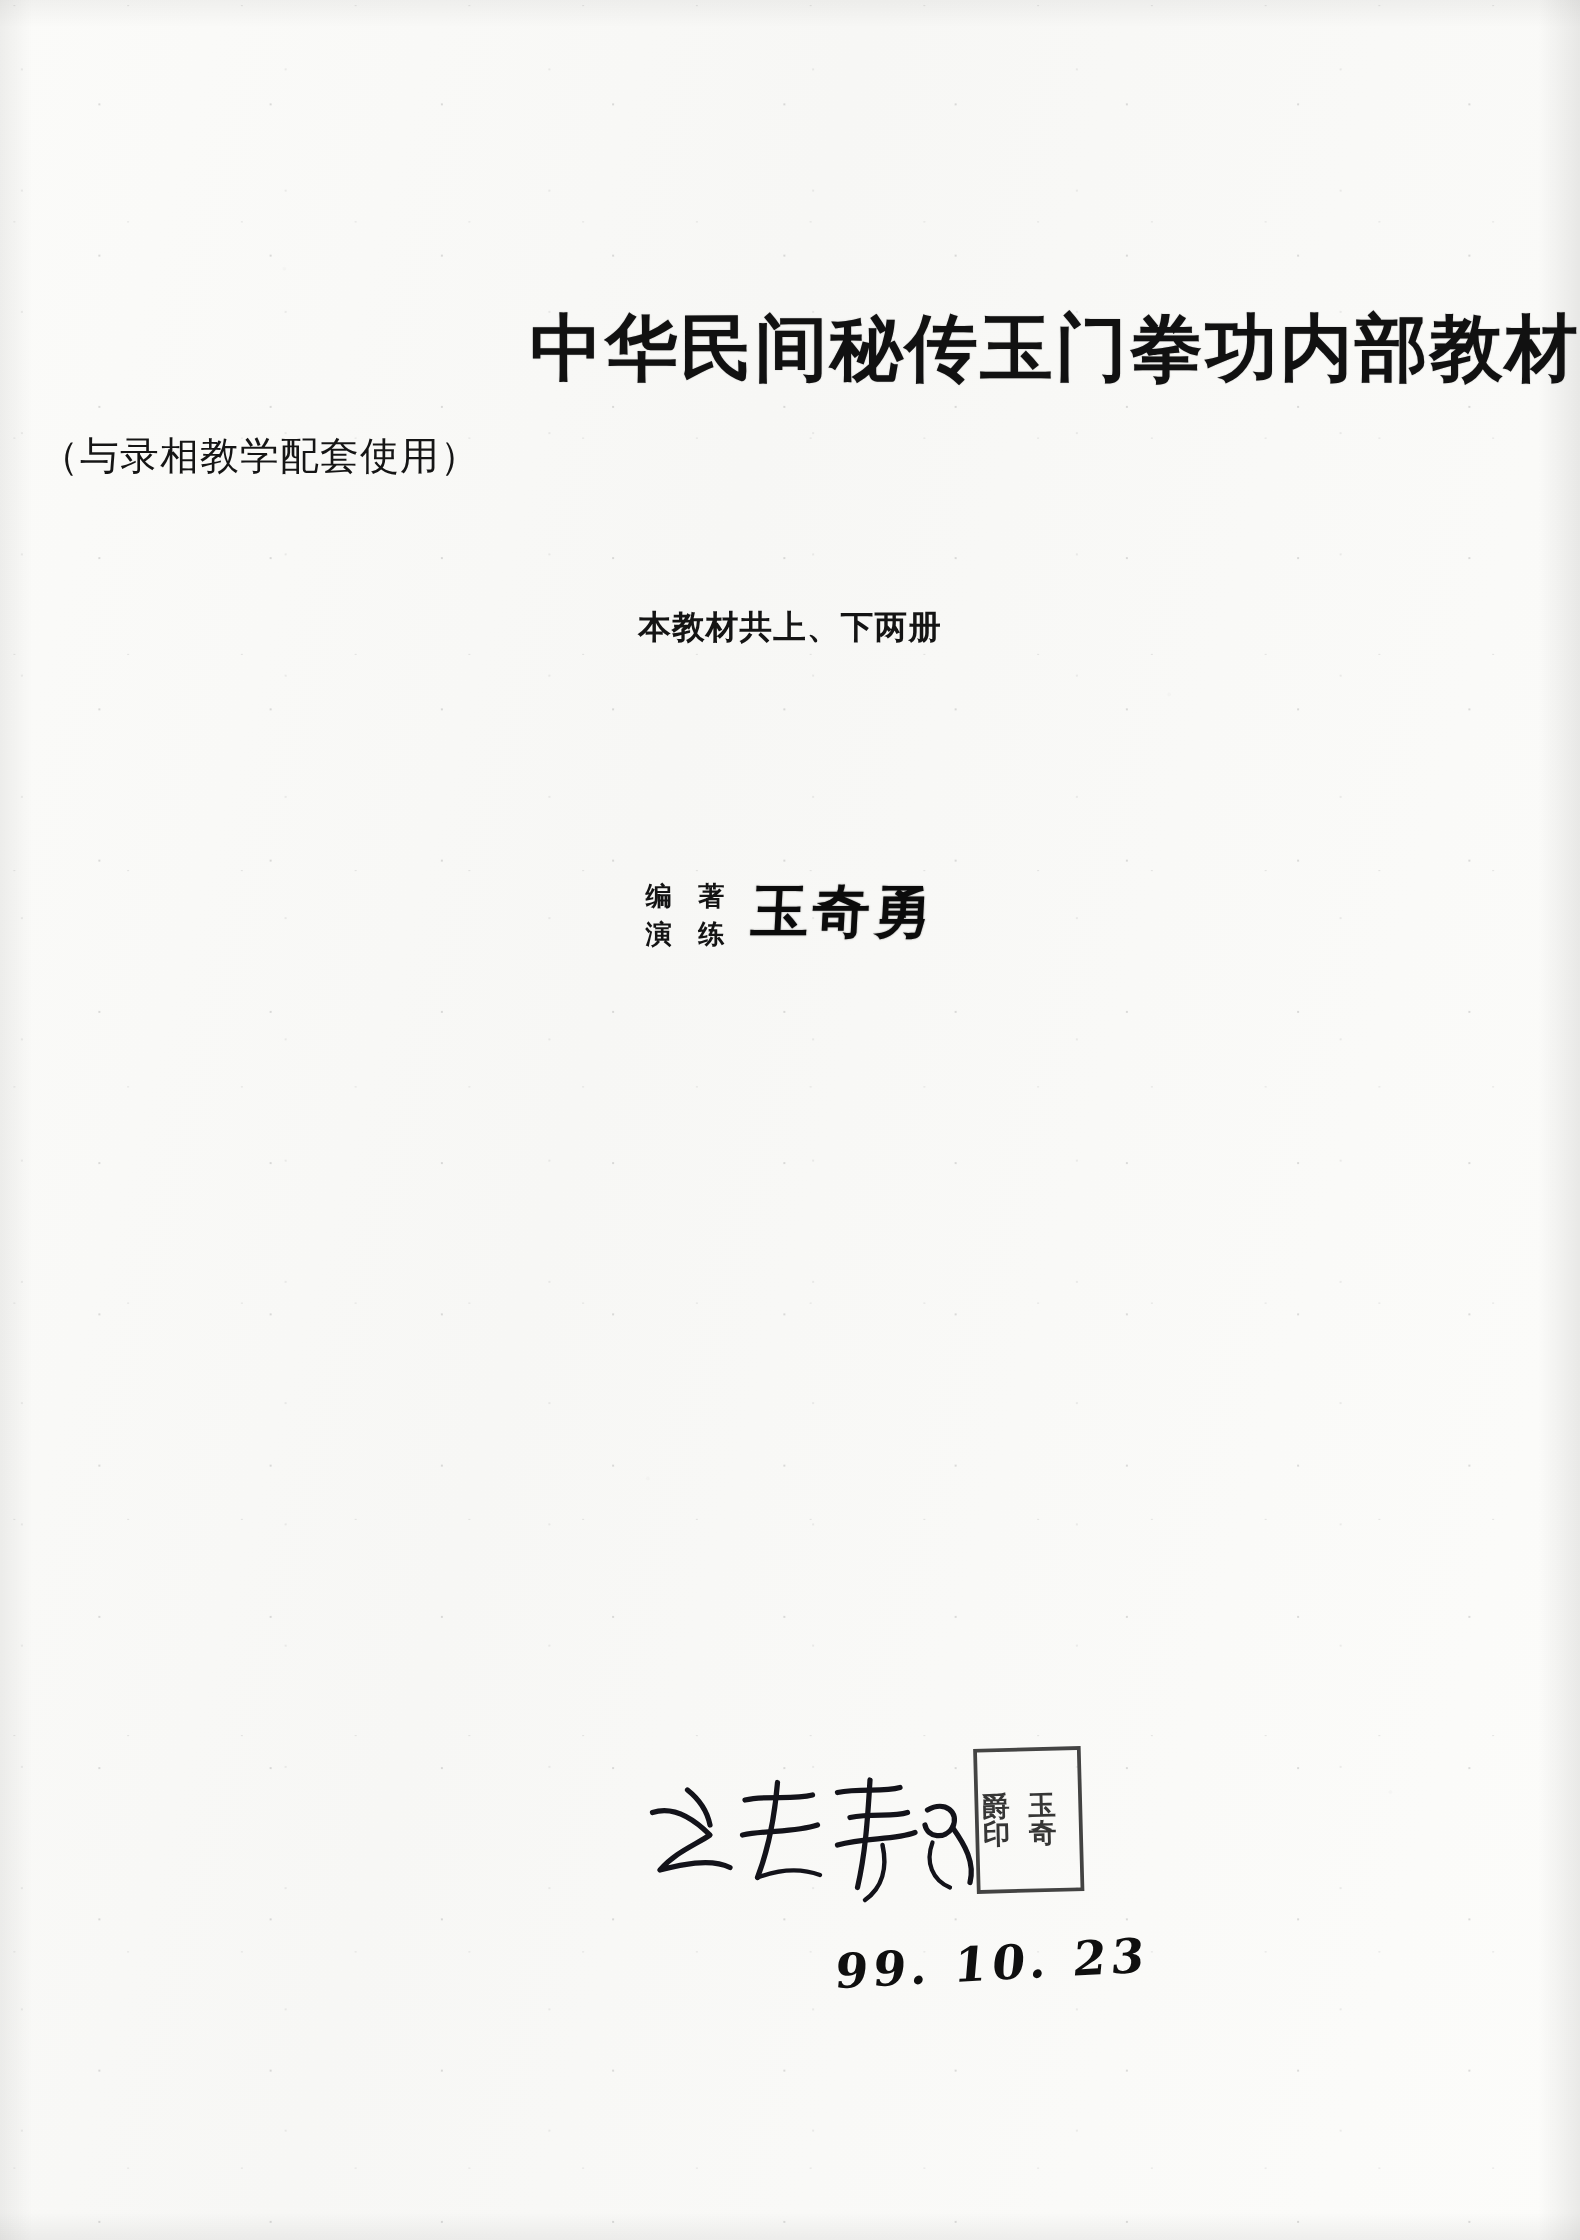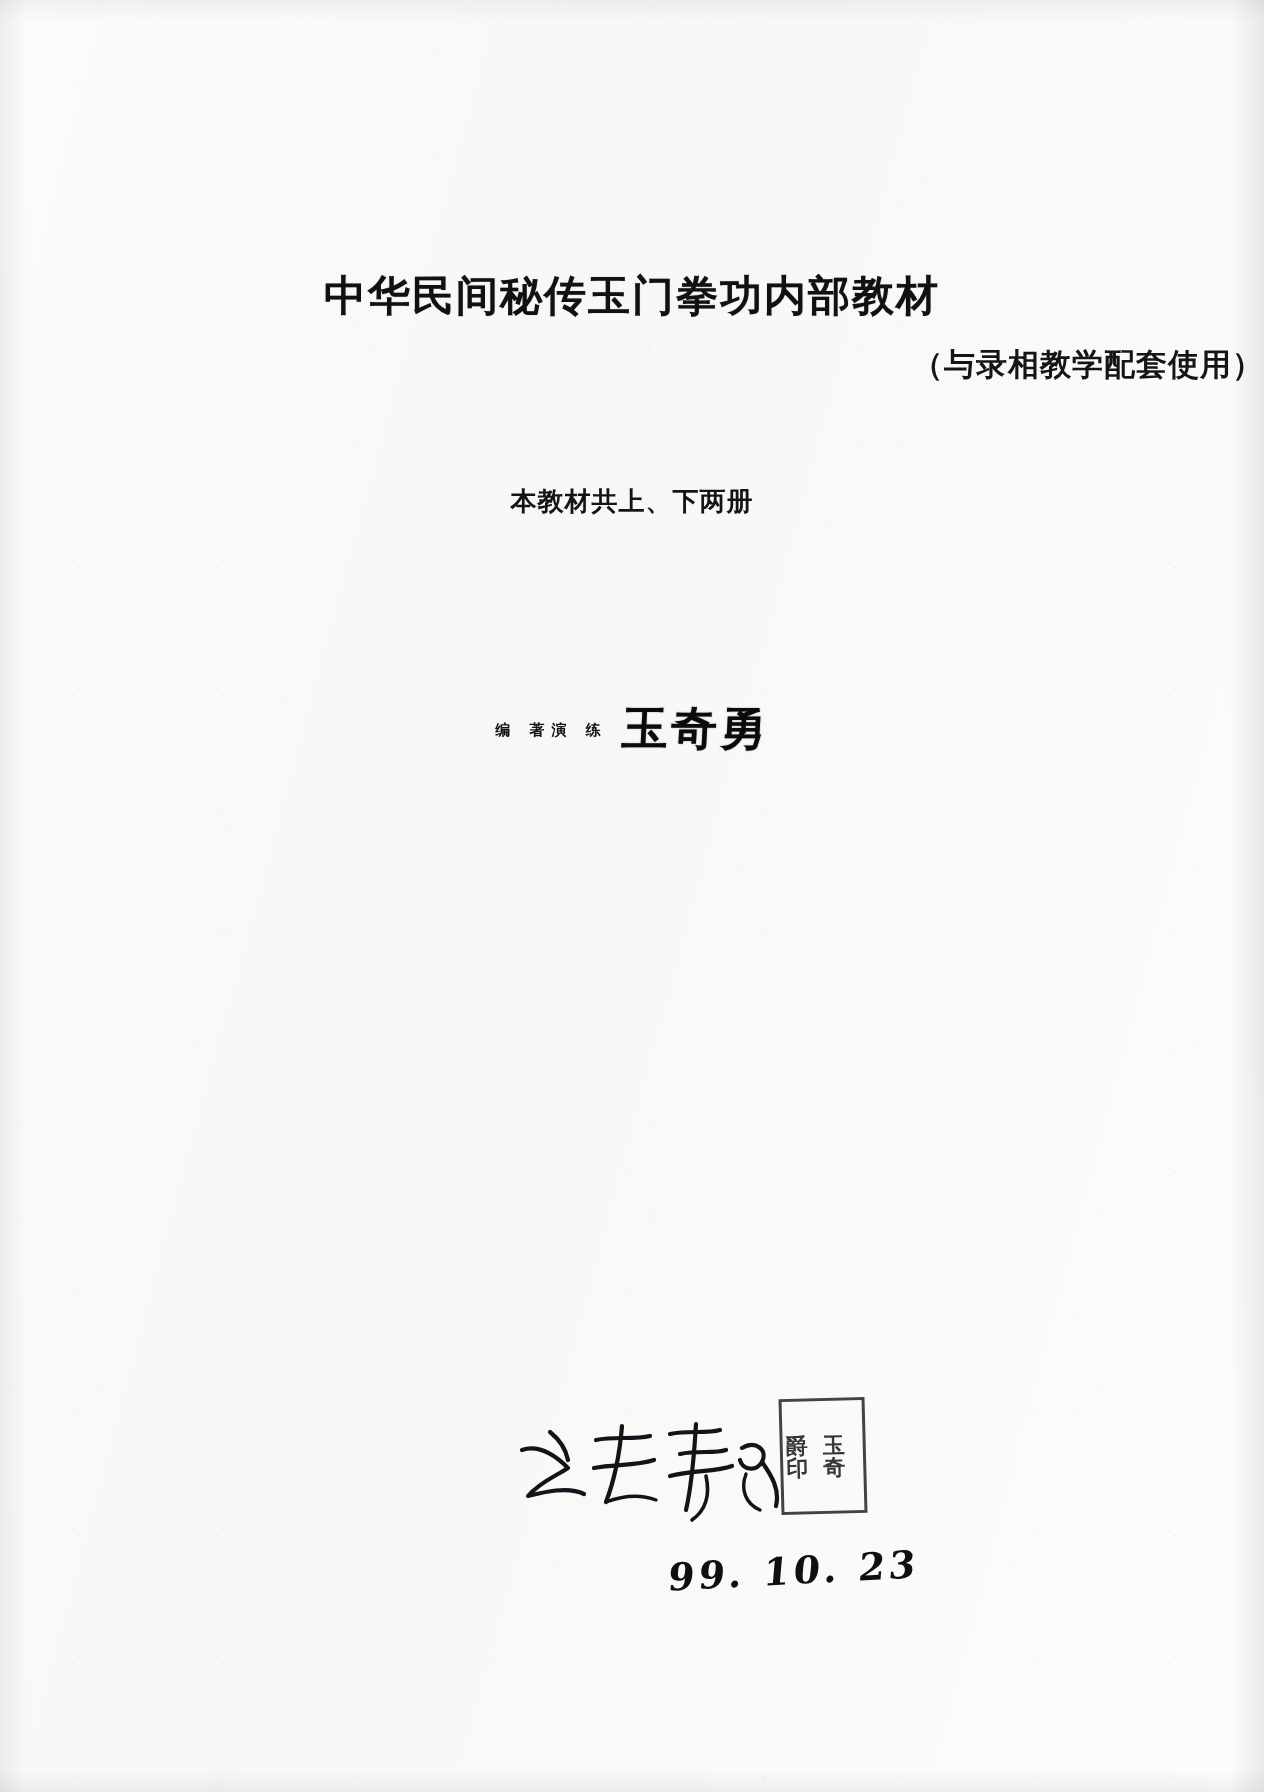"中华民间秘传玉门拳功内部教材" .main-title { font-size: 42px -> 58px; margin-top: 28px -> none; text-align: center -> right }
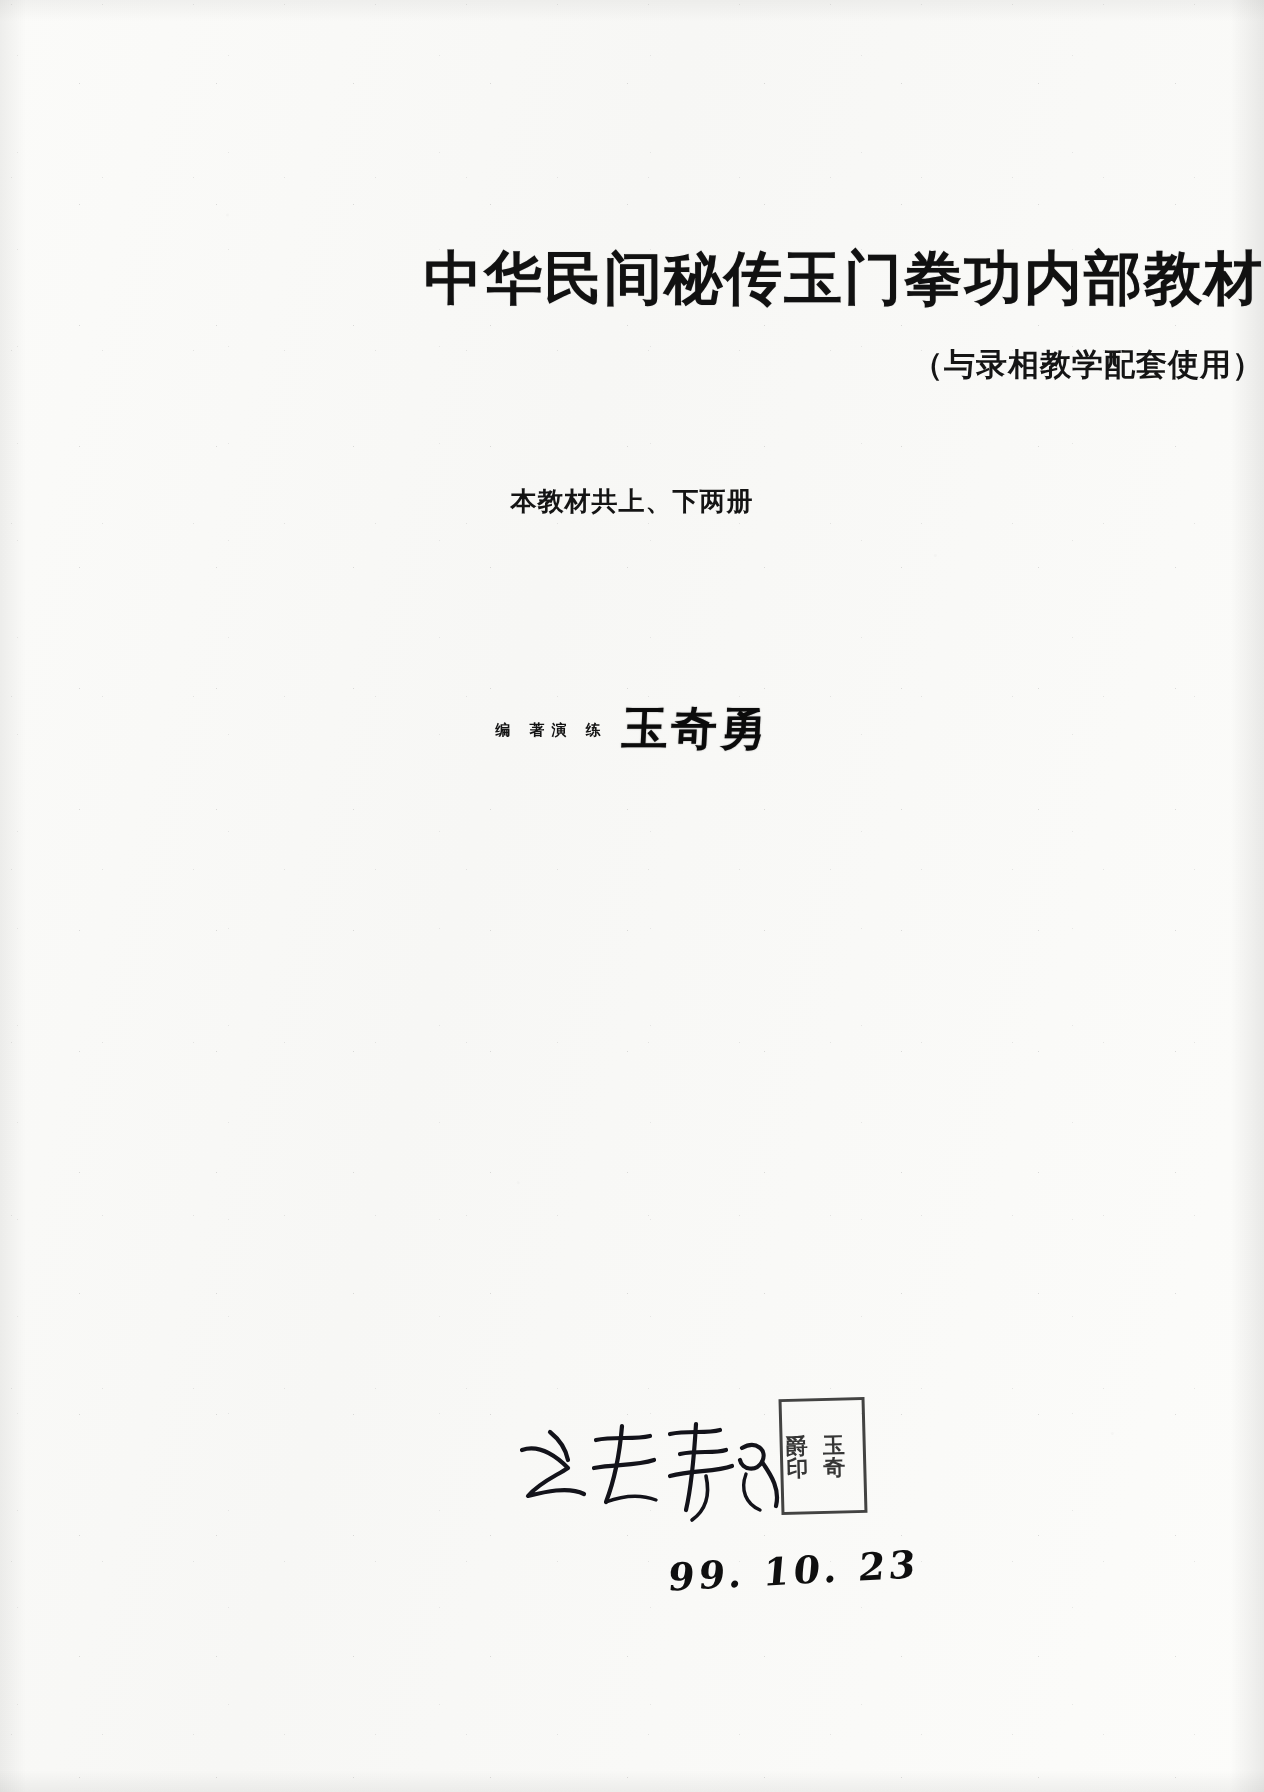"（与录相教学配套使用）" .subtitle { font-weight: 700 -> 400; padding-left: none -> 32px; text-align: right -> left }
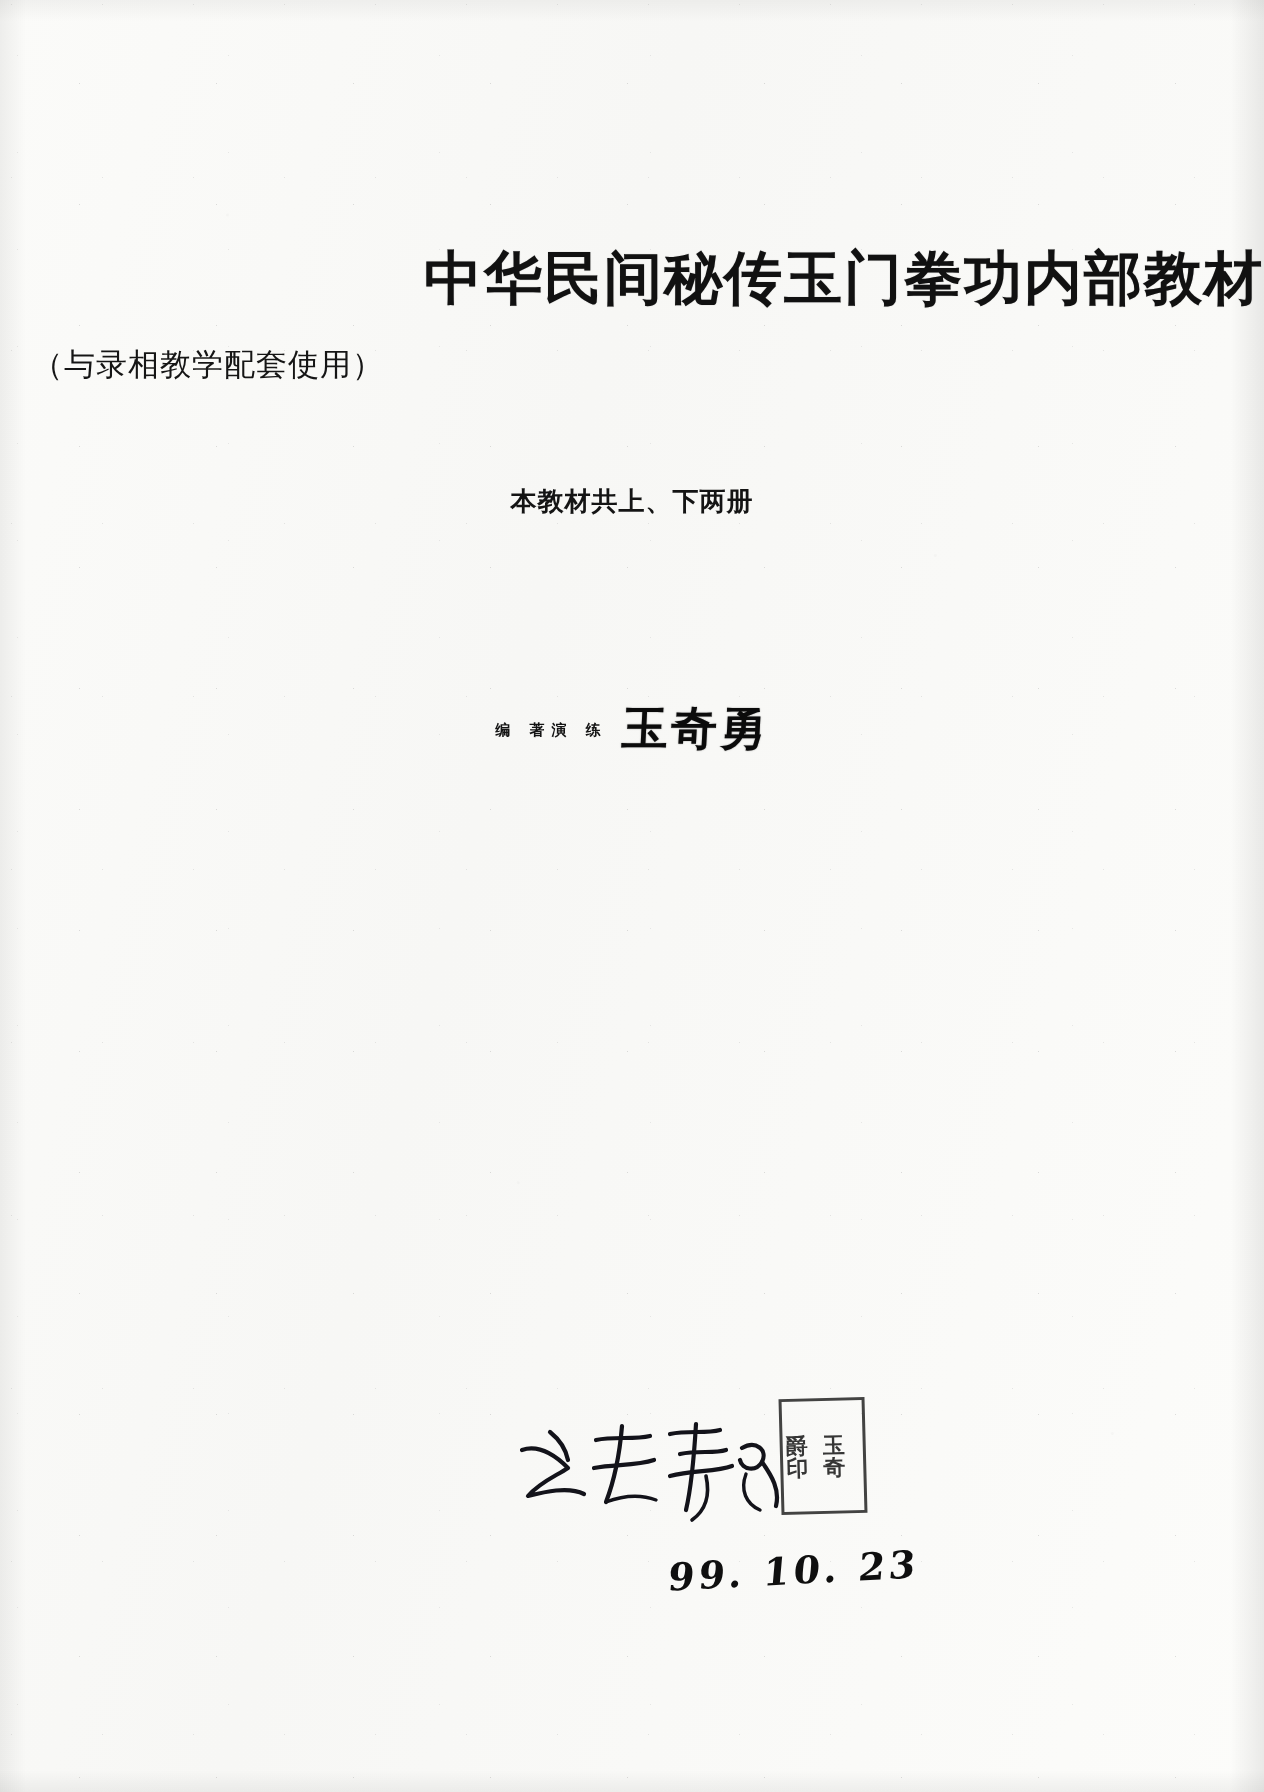"编 著" .author-roles { flex-direction: row -> column; font-size: 15px -> 21px }
